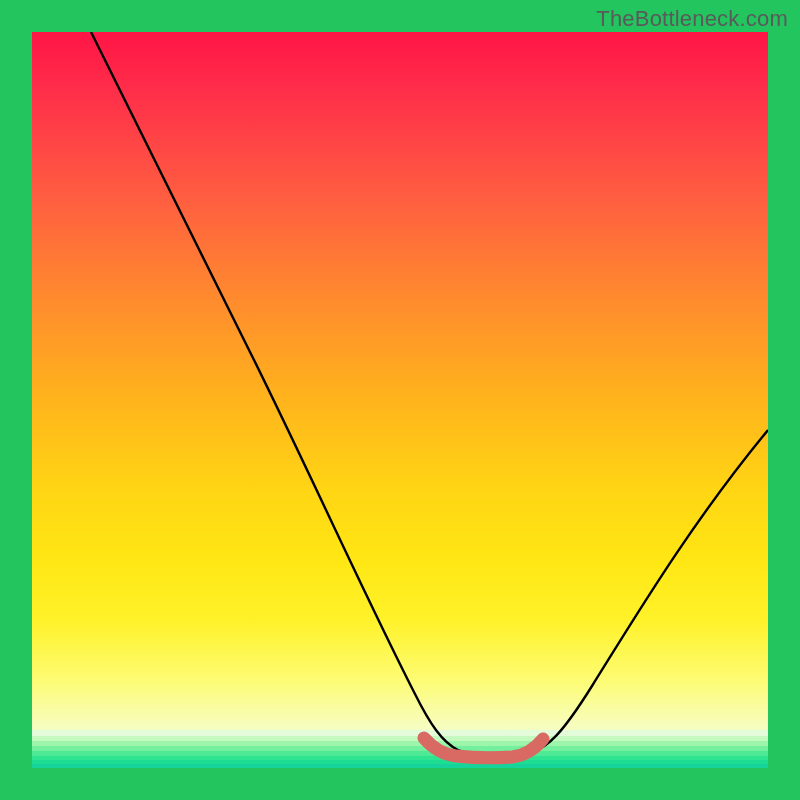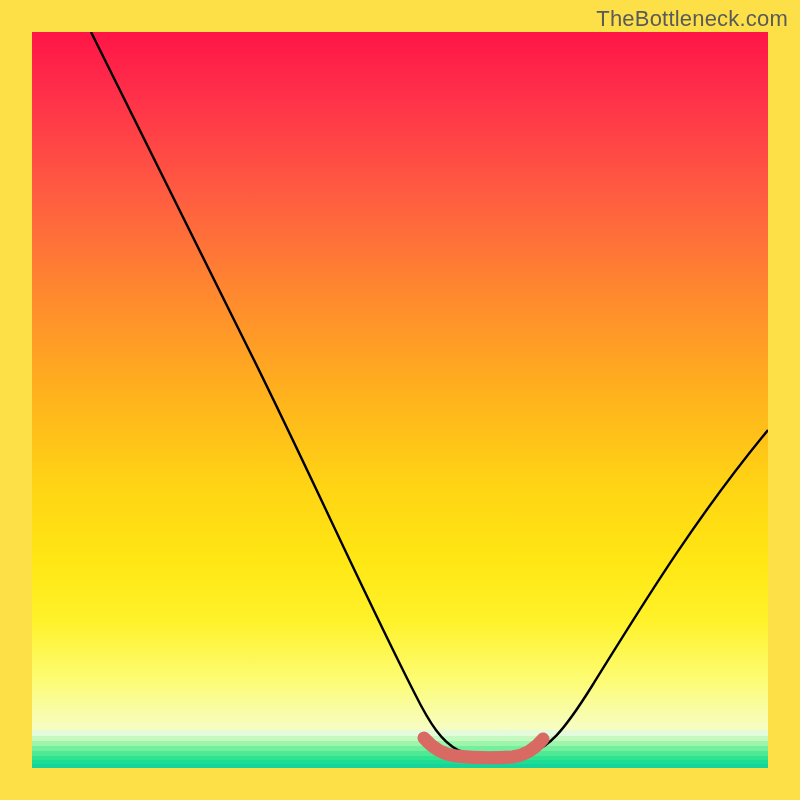"TheBottleneck.com" .frame { background: #fde047 -> #22c55e }
